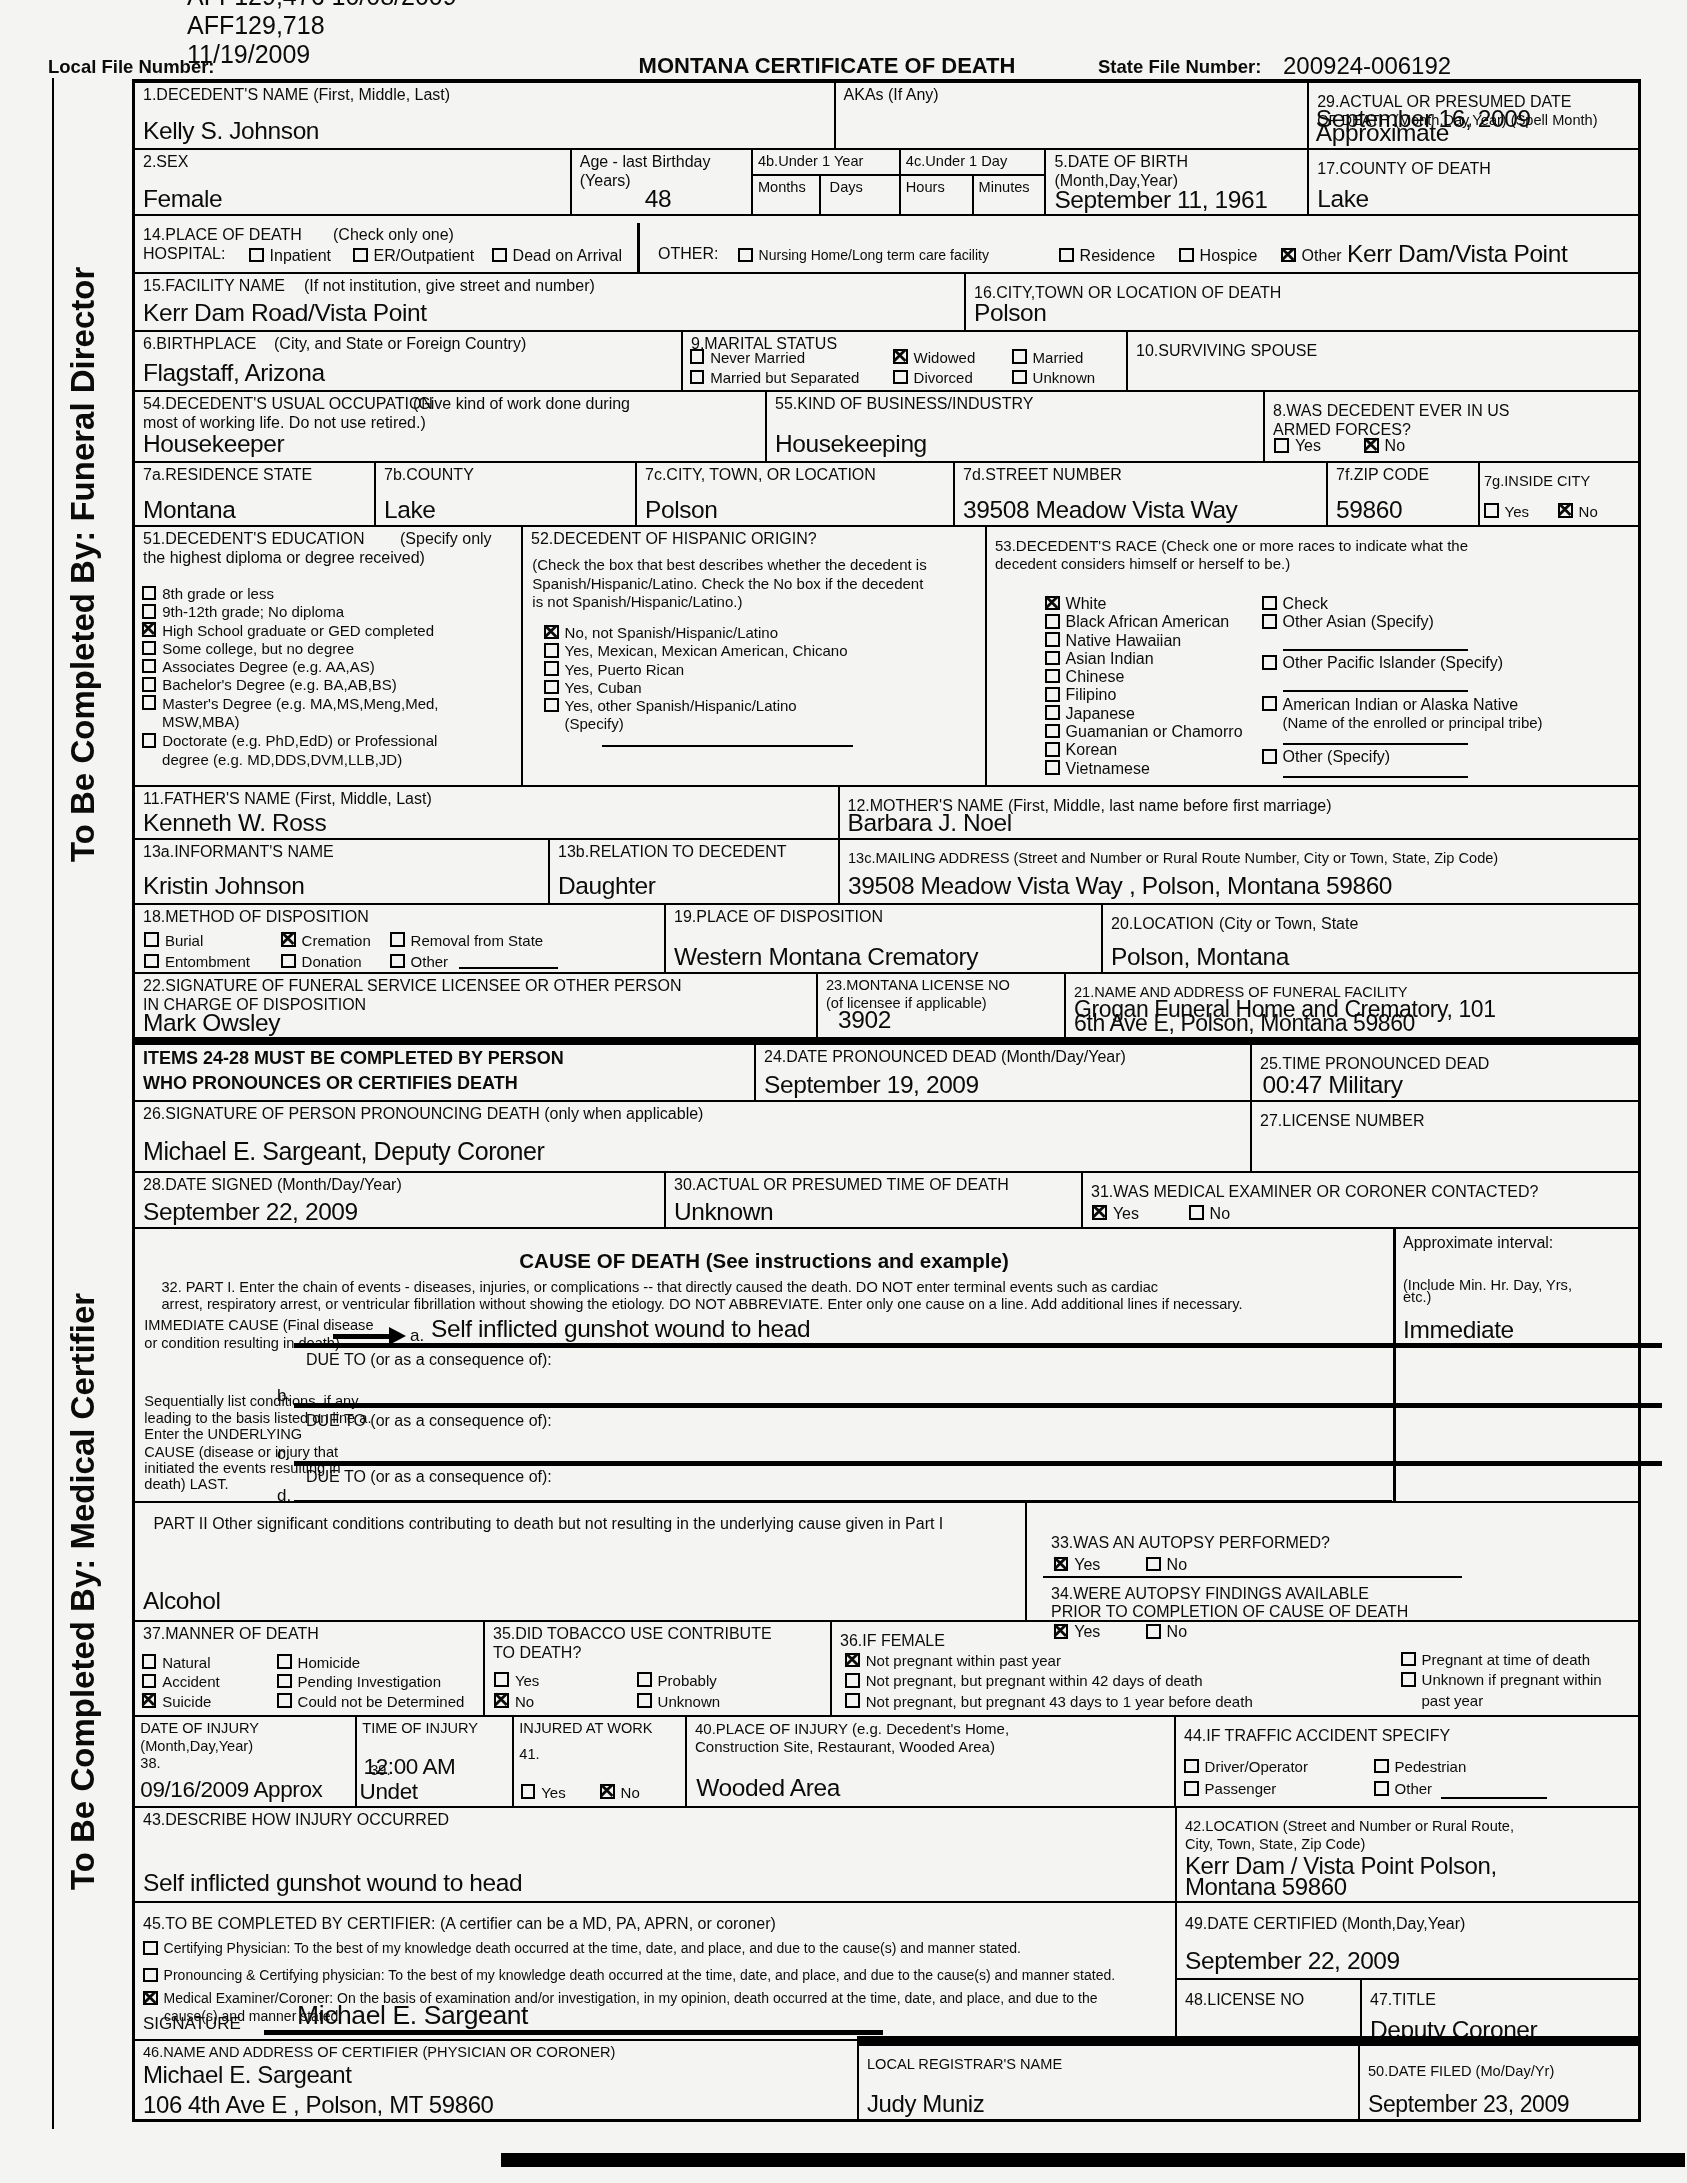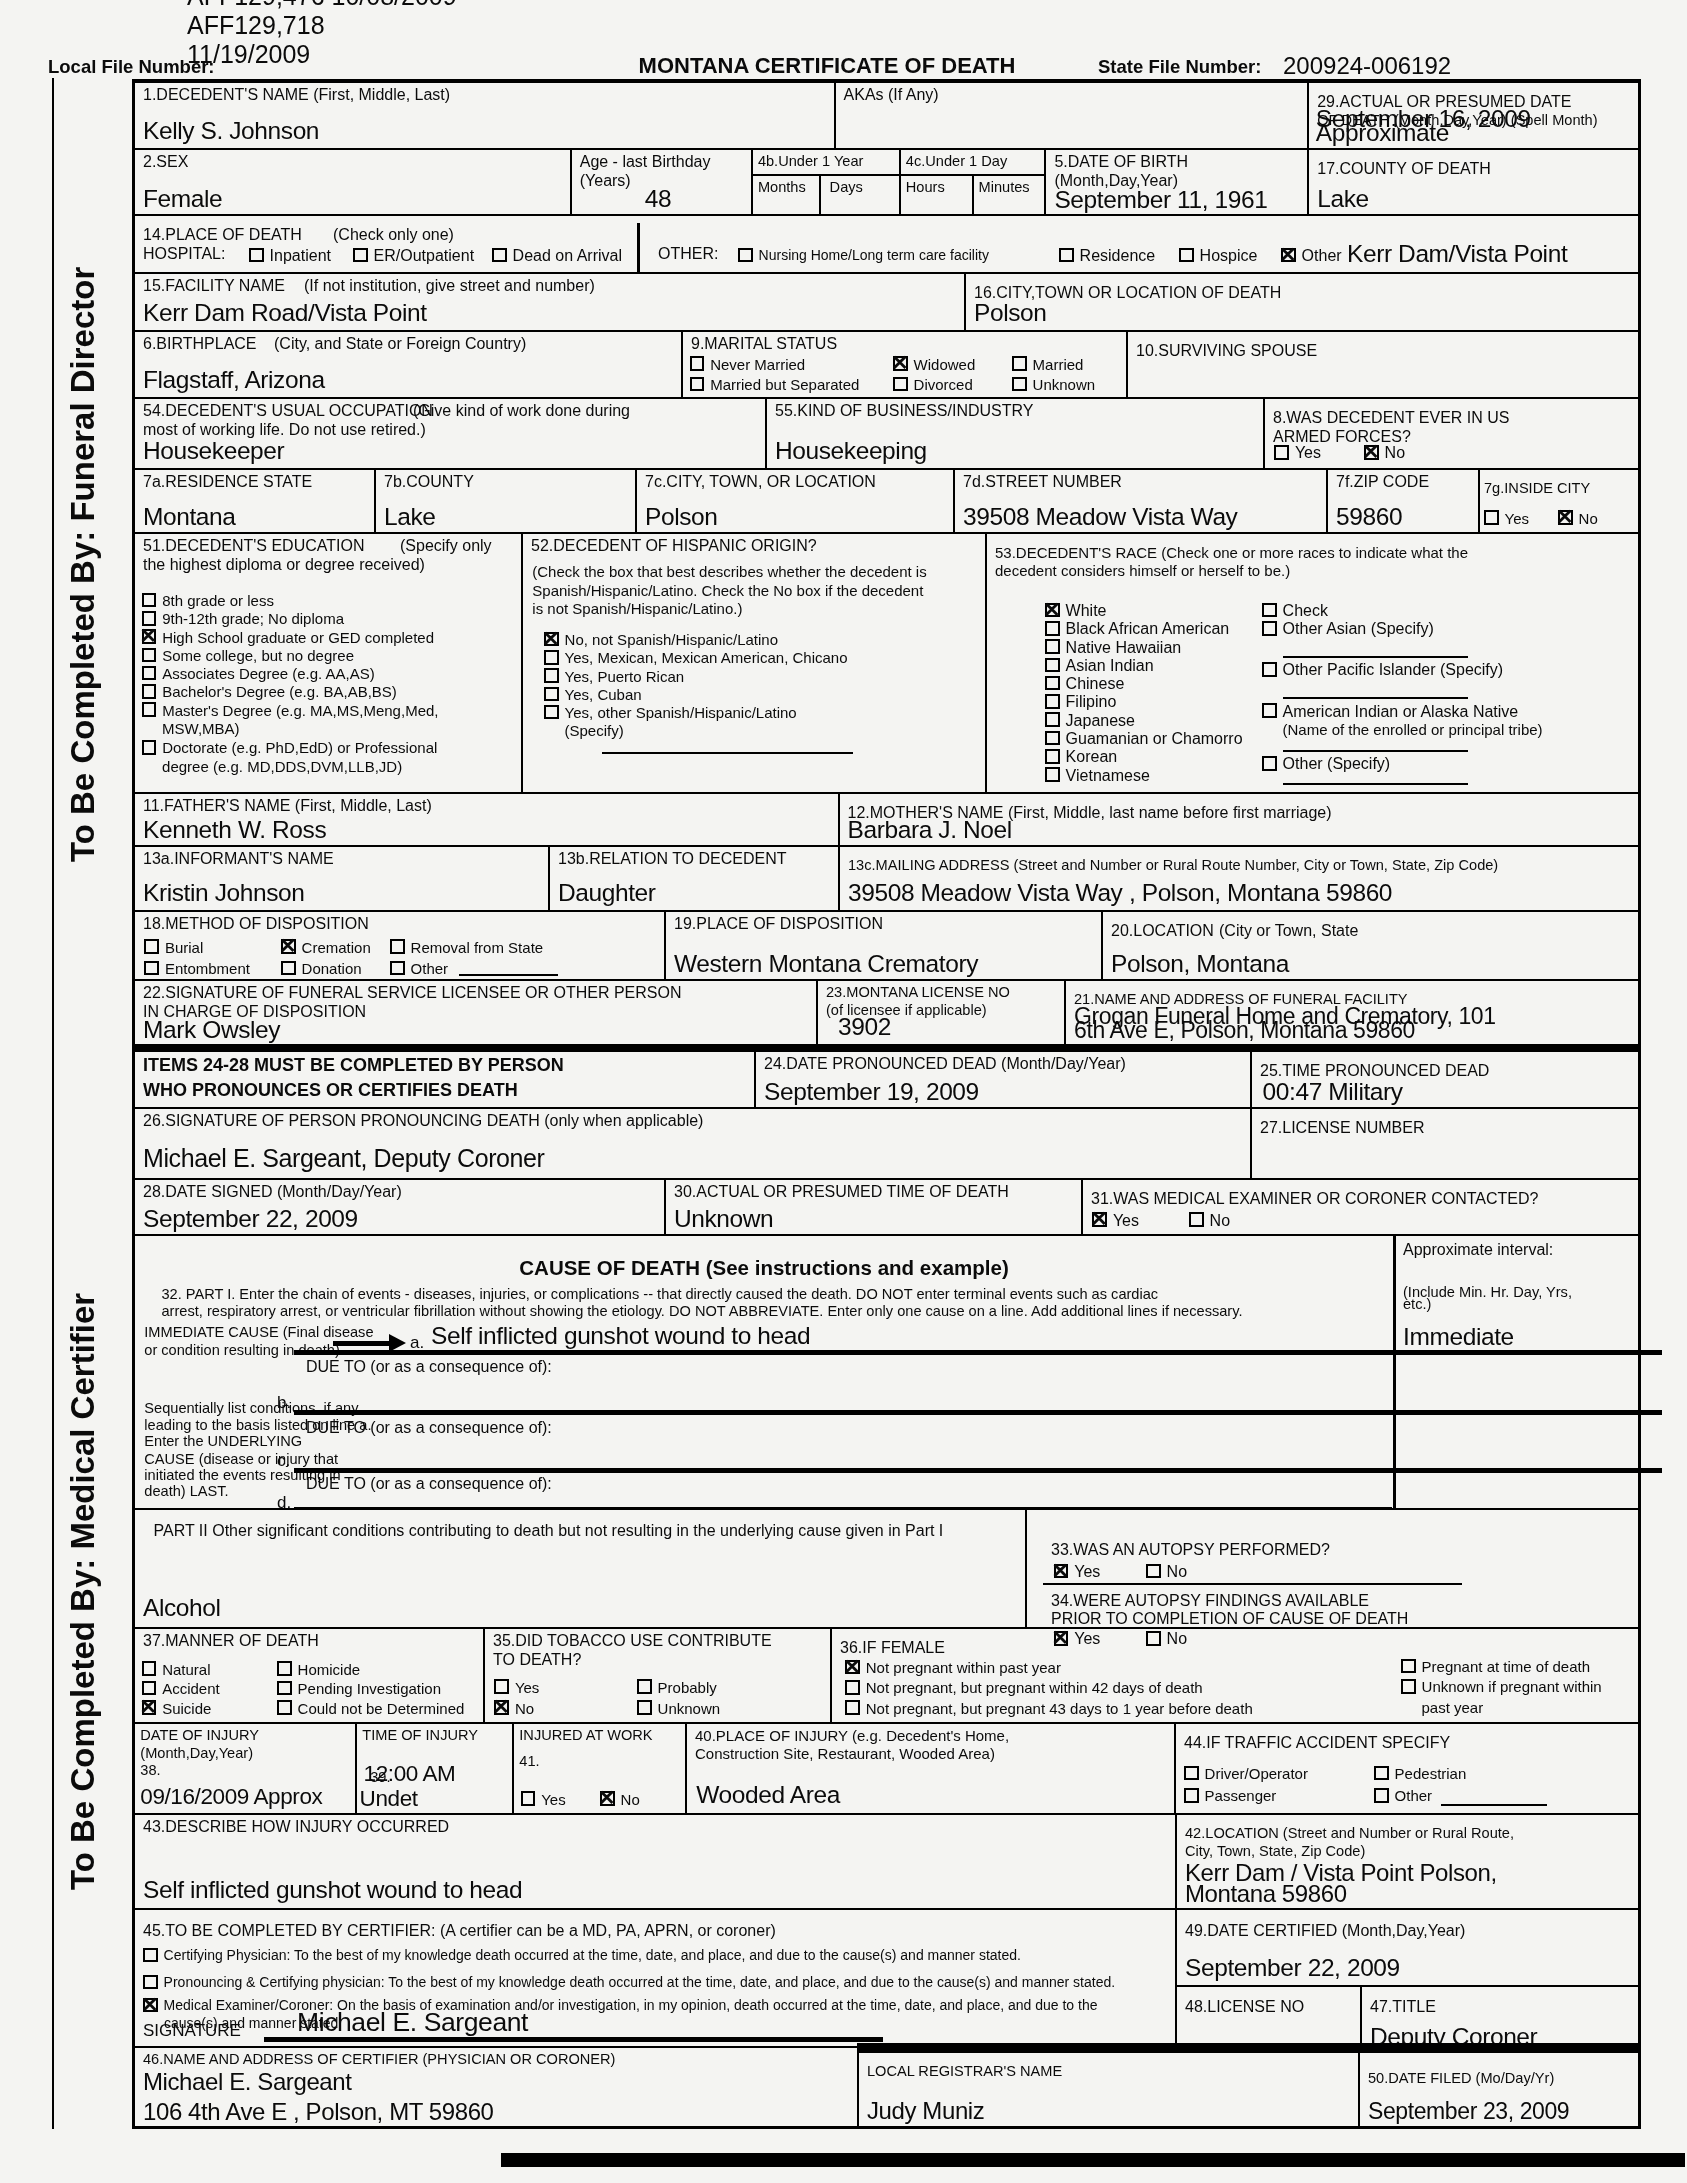"6.BIRTHPLACE" div.row { height: 67px -> 60px }
